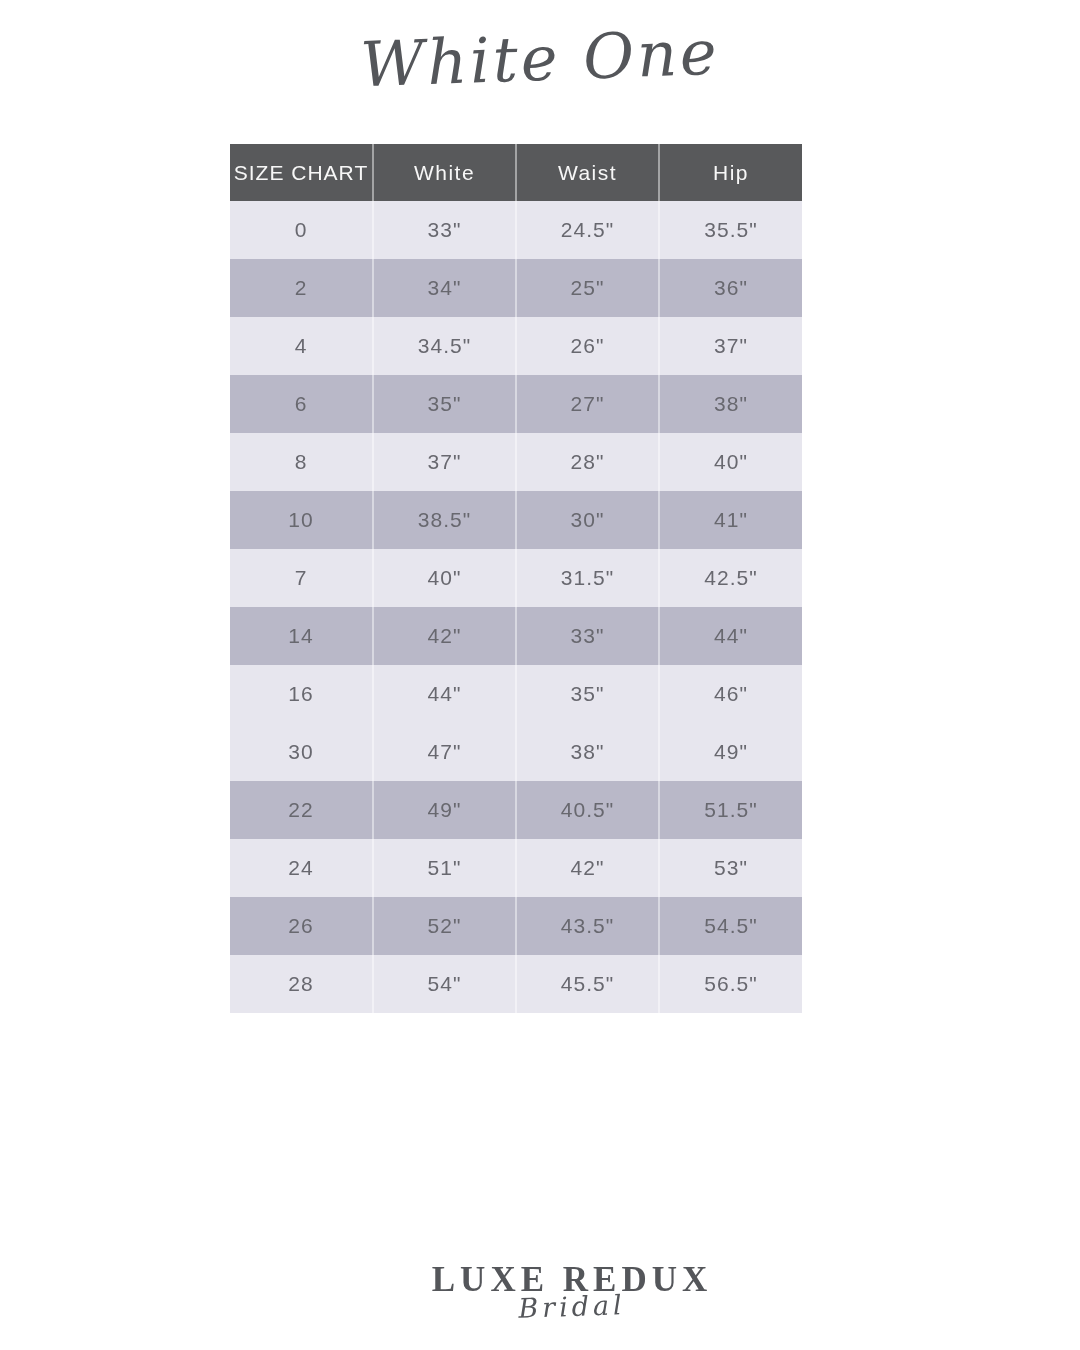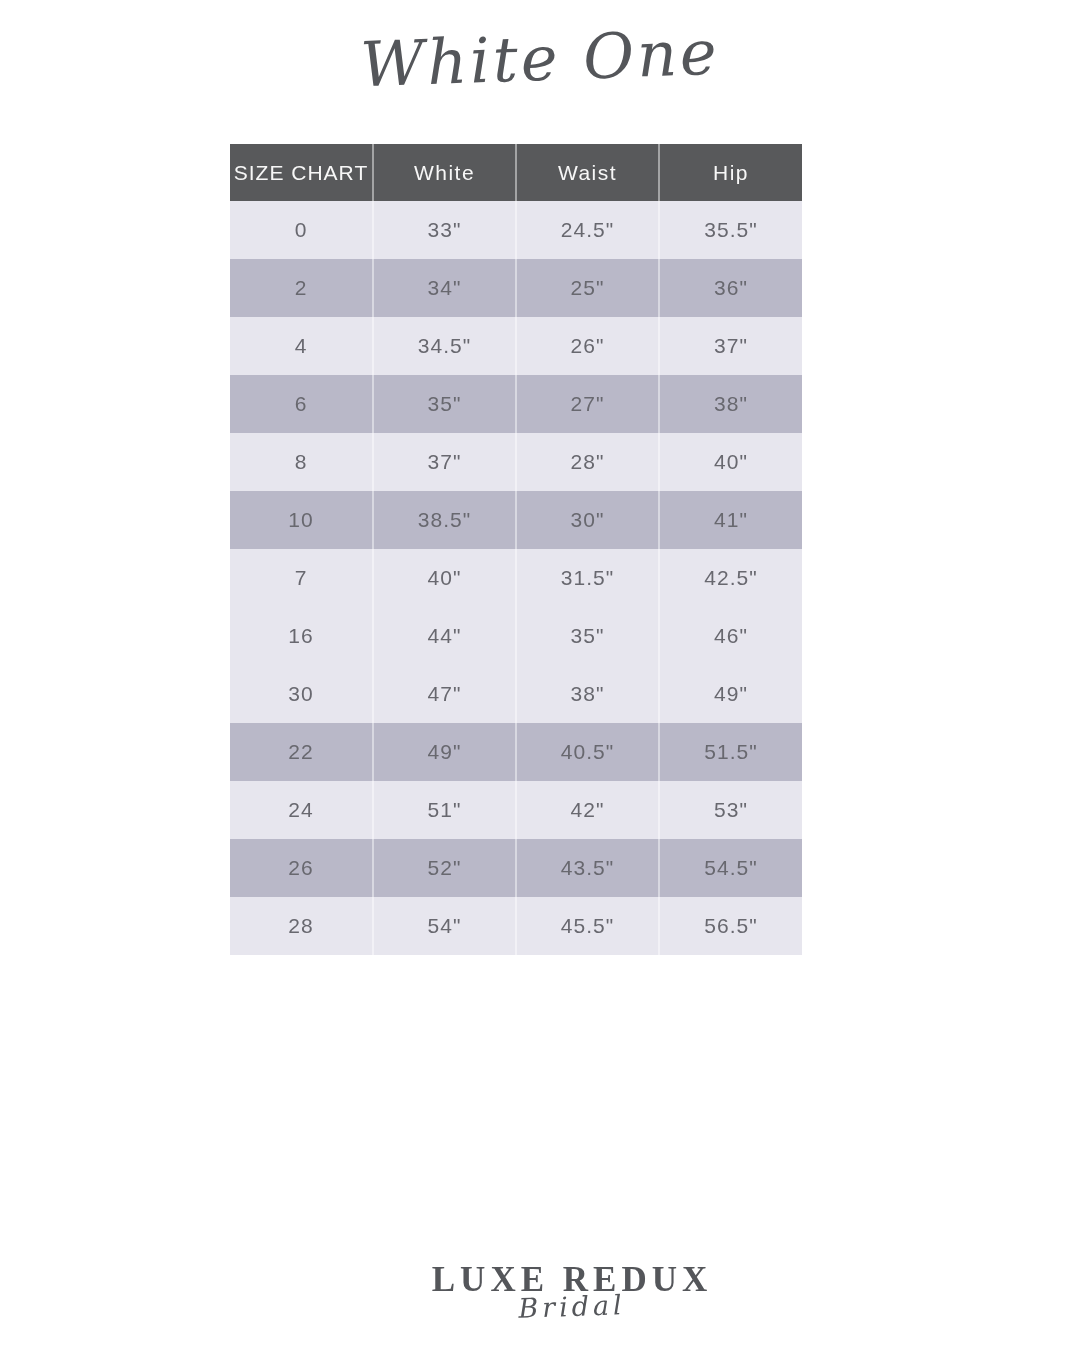"14" tr.row-dark { html: none -> <tr> <td>14</td> <td>42"</td> <td>33"</td> <td>44"</td> </tr> }
